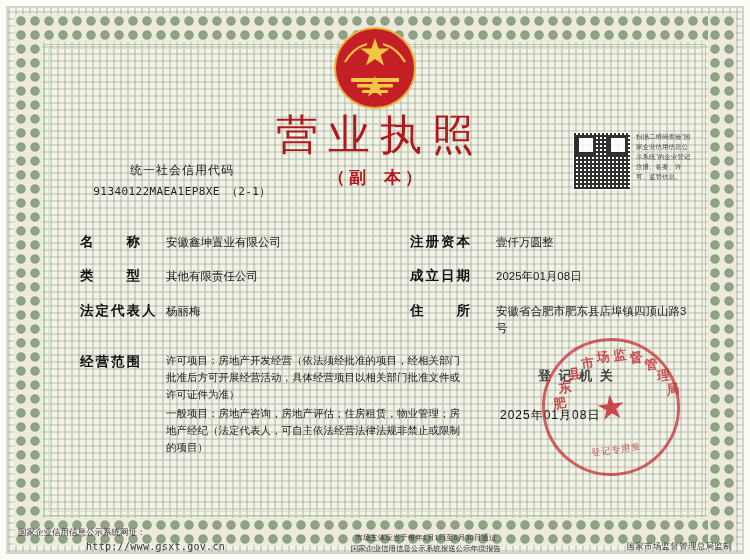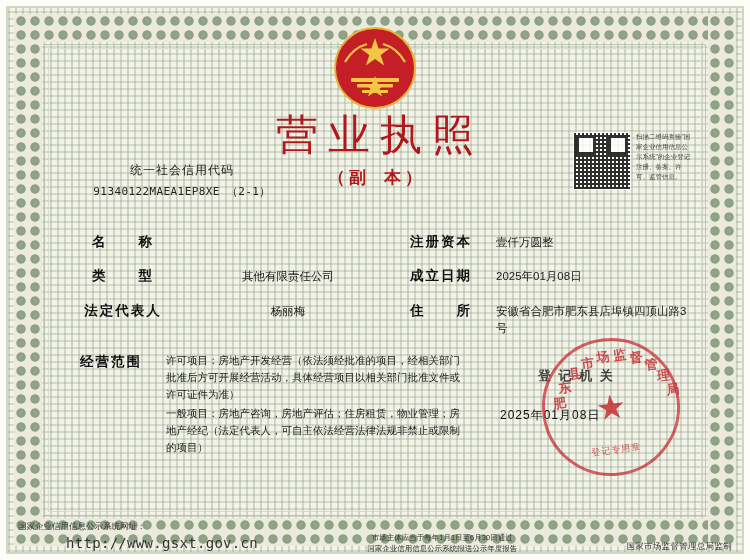"名 称" .col-left { text-align: center -> none }
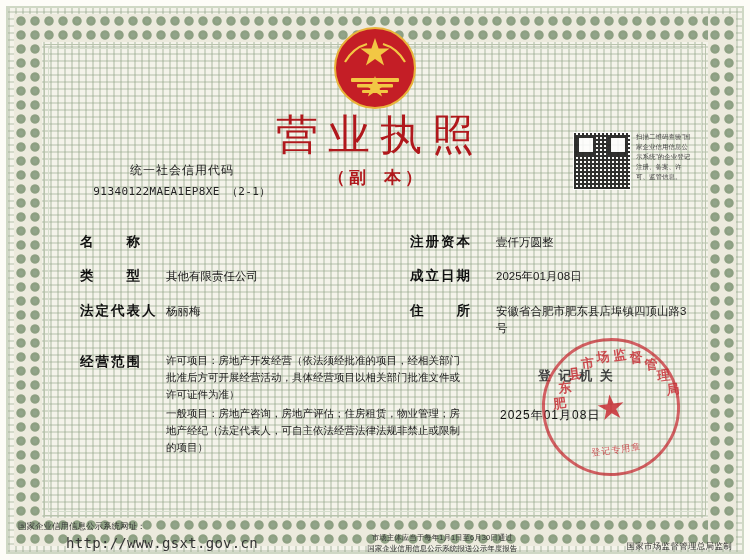"安徽鑫坤置业有限公司" div.f-value { html: none -> <div>安徽鑫坤置业有限公司</div> }
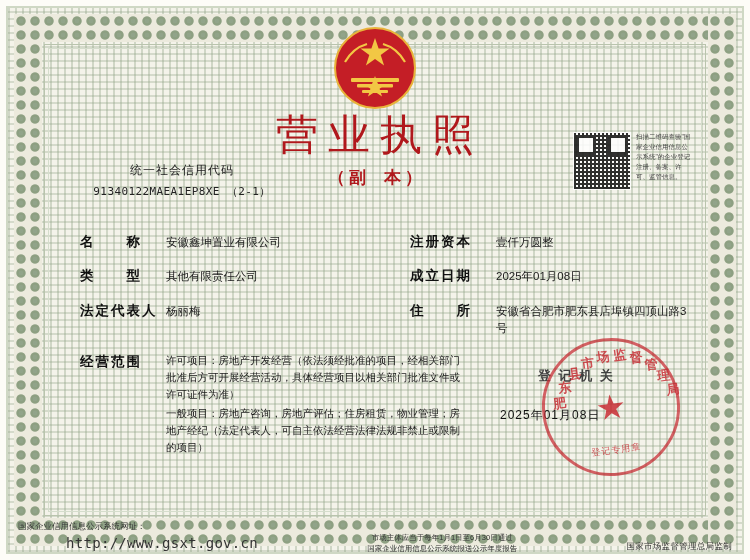"http://www.gsxt.gov.cn" .footer-left .url { font-size: 14px -> 10px; margin-left: 48px -> 68px }
